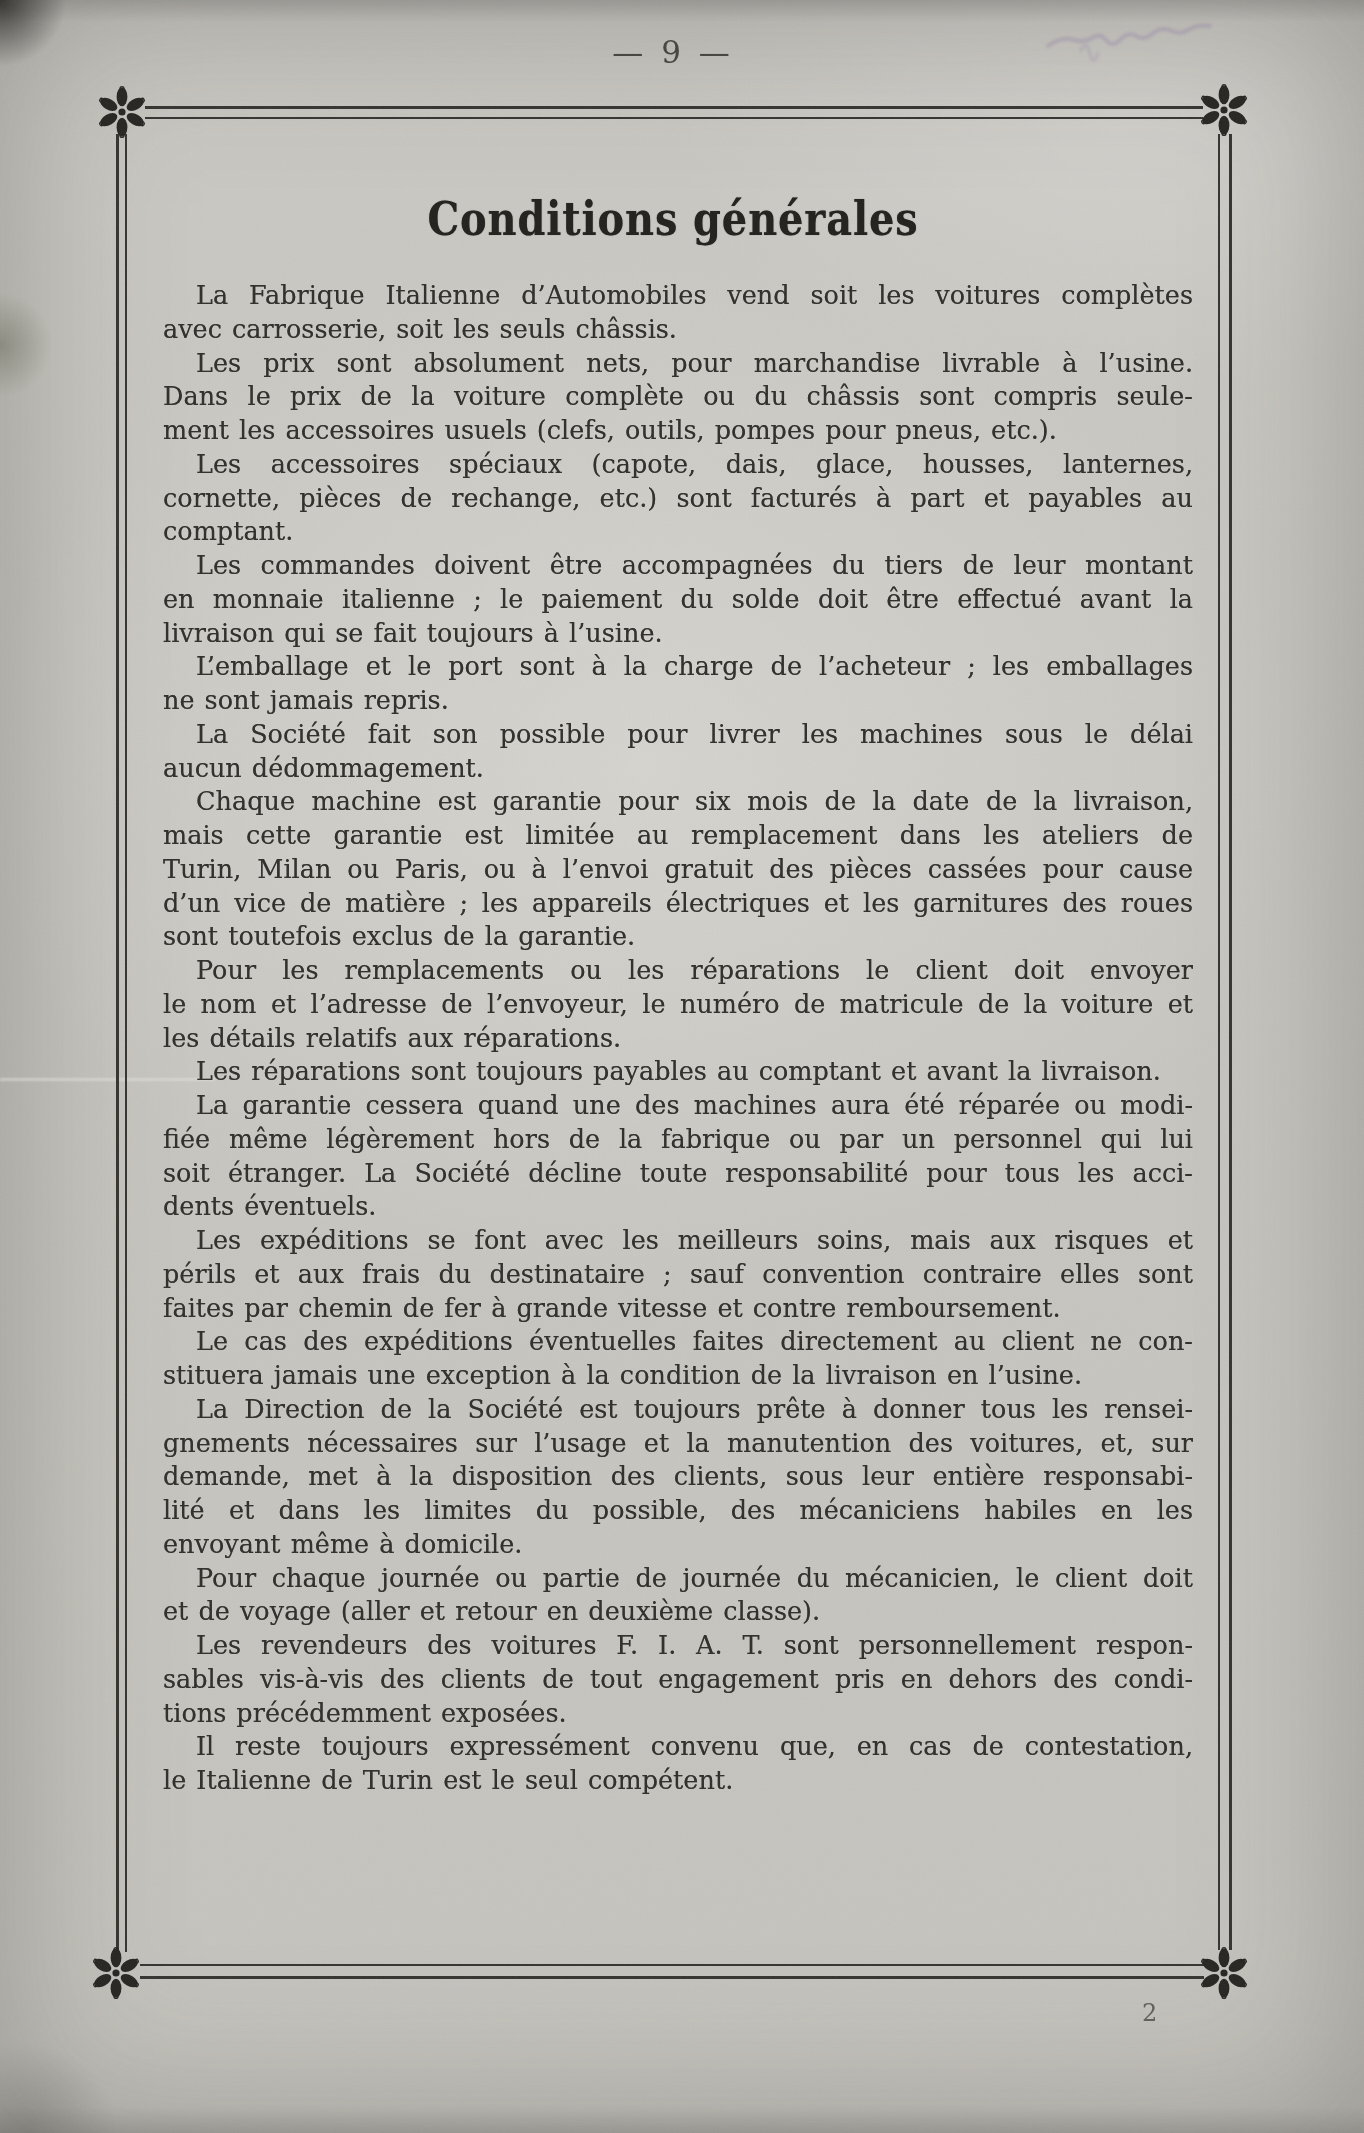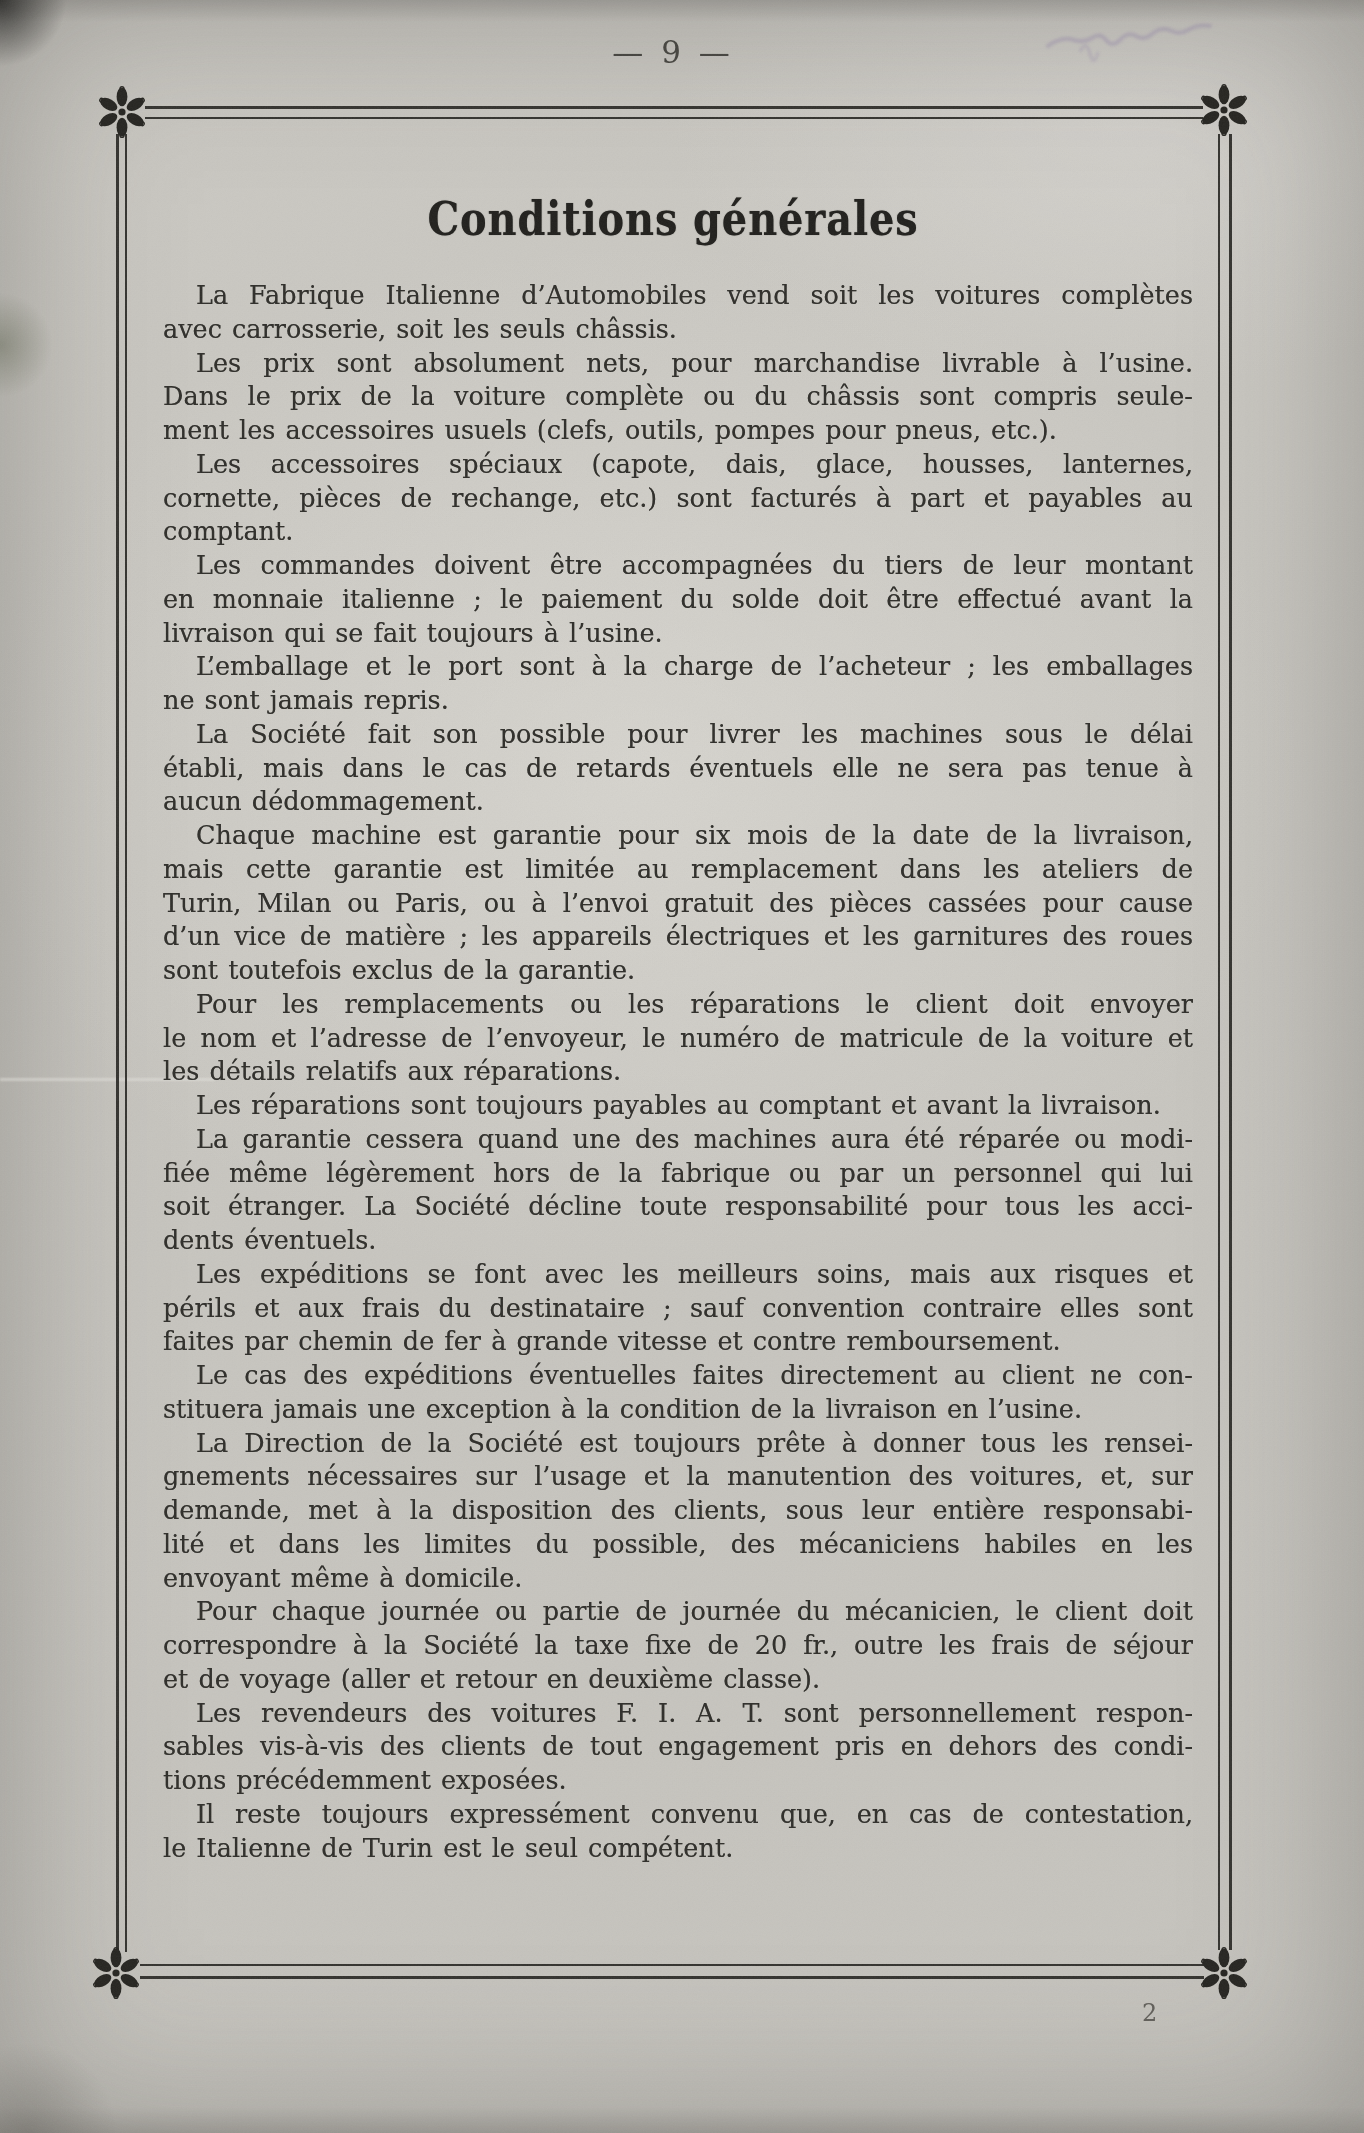"établi, mais dans le cas" div.line { html: <div>établi, mais dans le cas de retards éventuels elle ne sera pas tenue à</div> -> none }
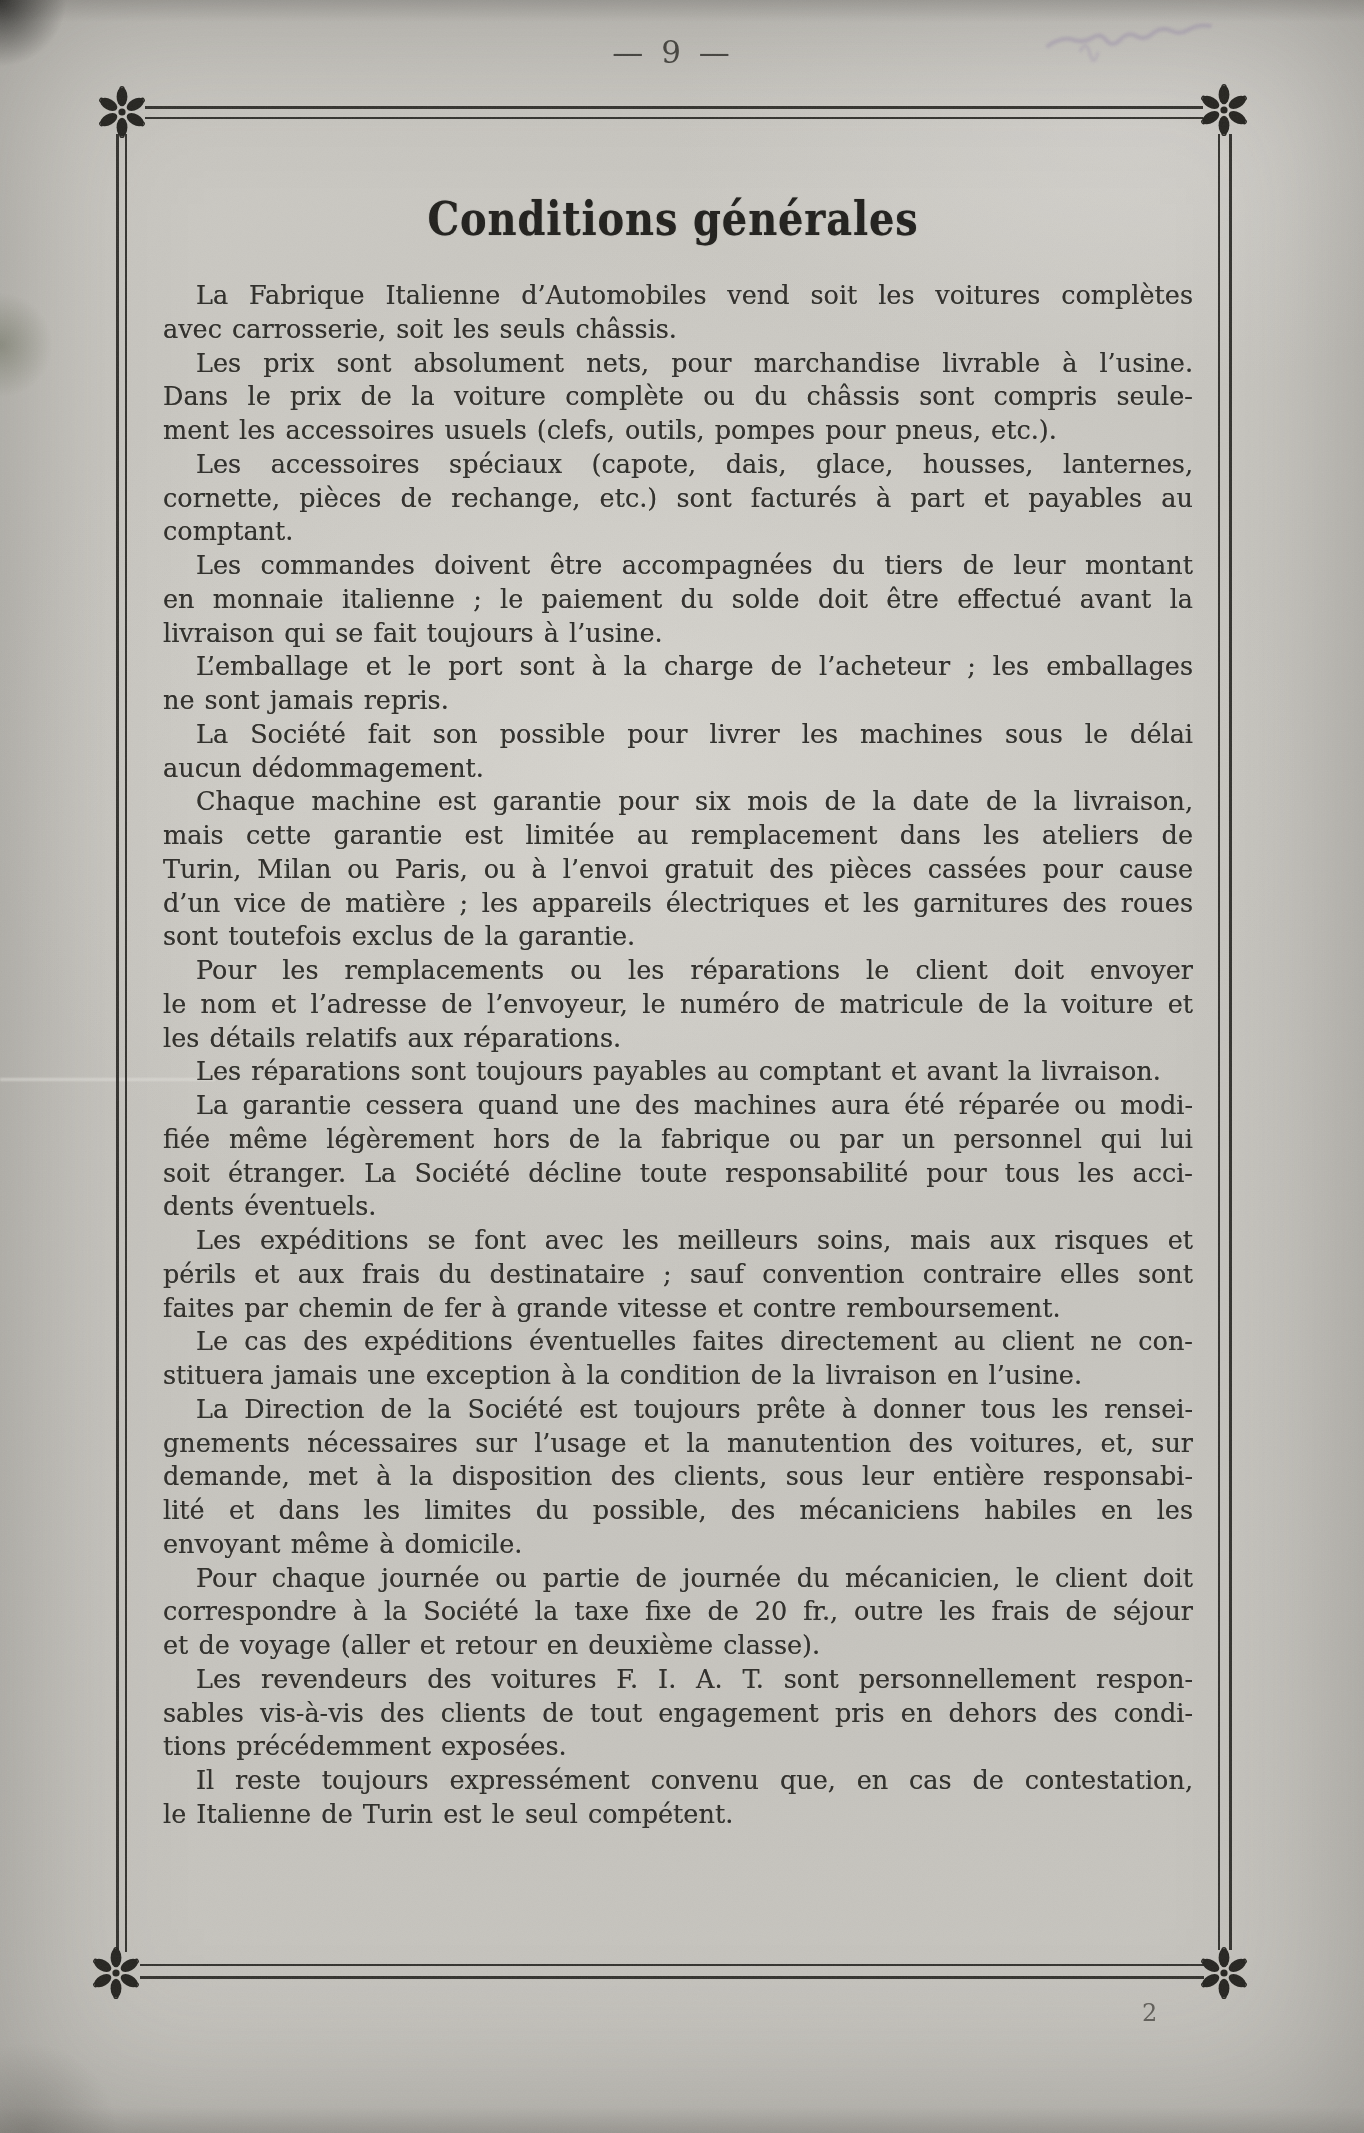"correspondre à la Société la" div.line { html: <div>correspondre à la Société la taxe fixe de 20 fr., outre les frais de séjour</div> -> none }
